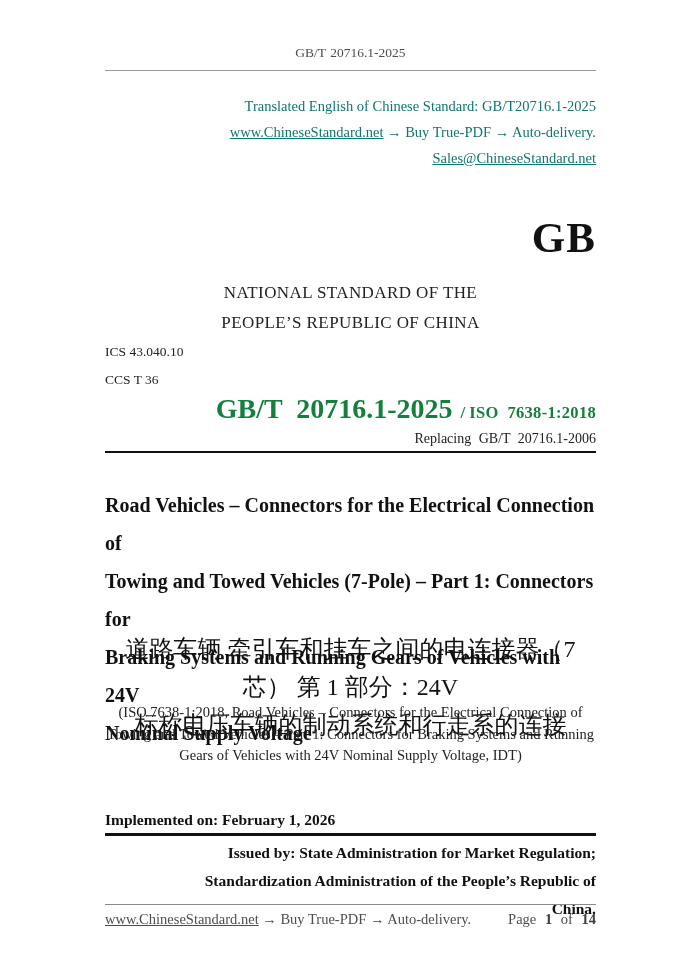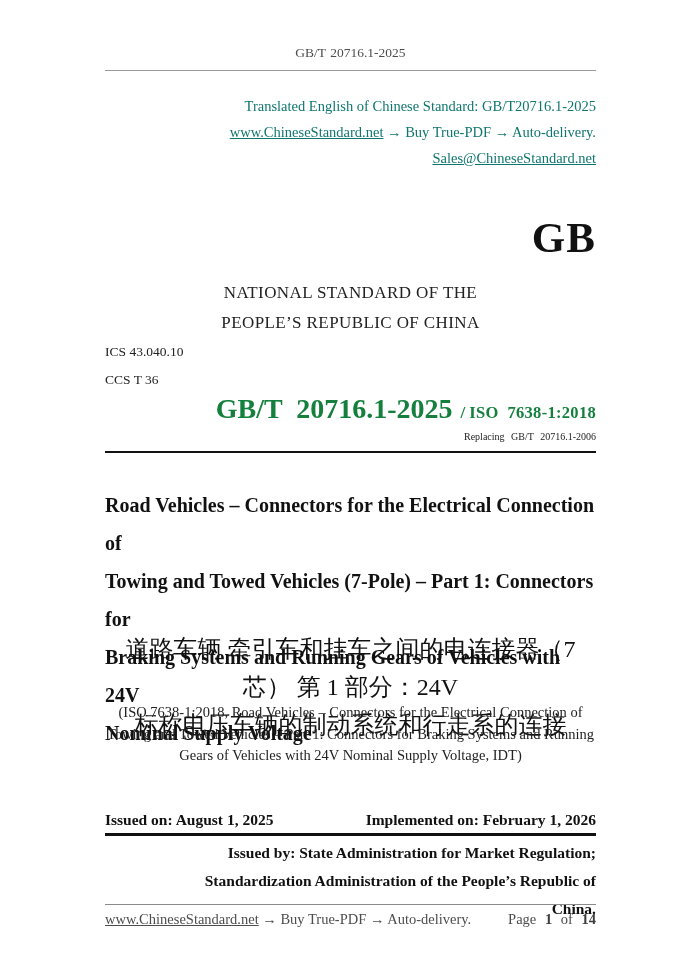"Replacing GB/T 20716.1-2006" .replacing { font-size: 10px -> 14px }
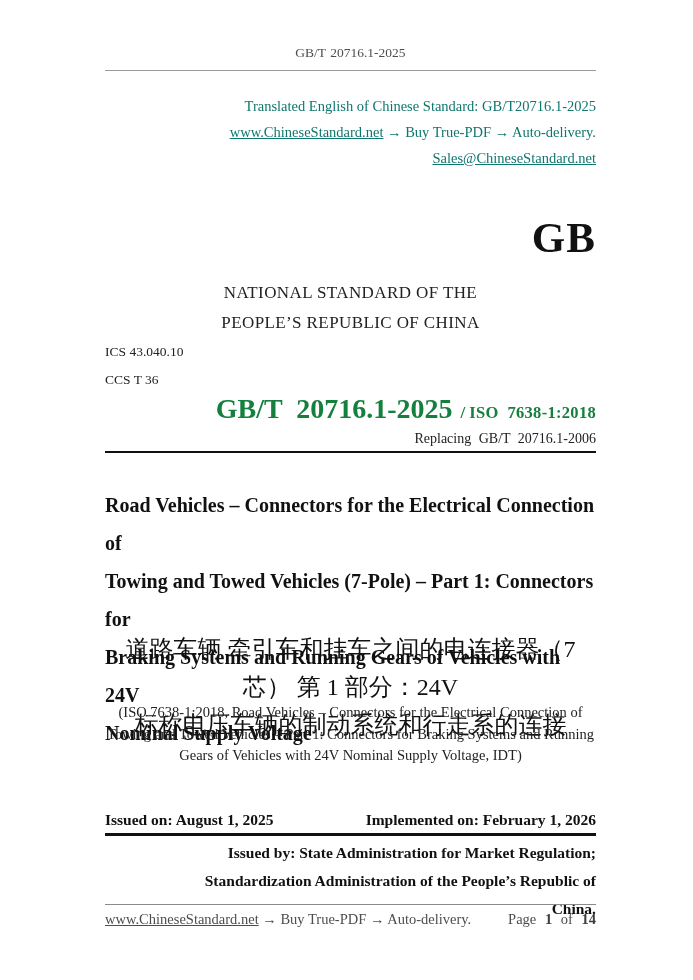"Issued on: August 1, 2025" span { html: <span>Issued on: August 1, 2025</span> -> none }
